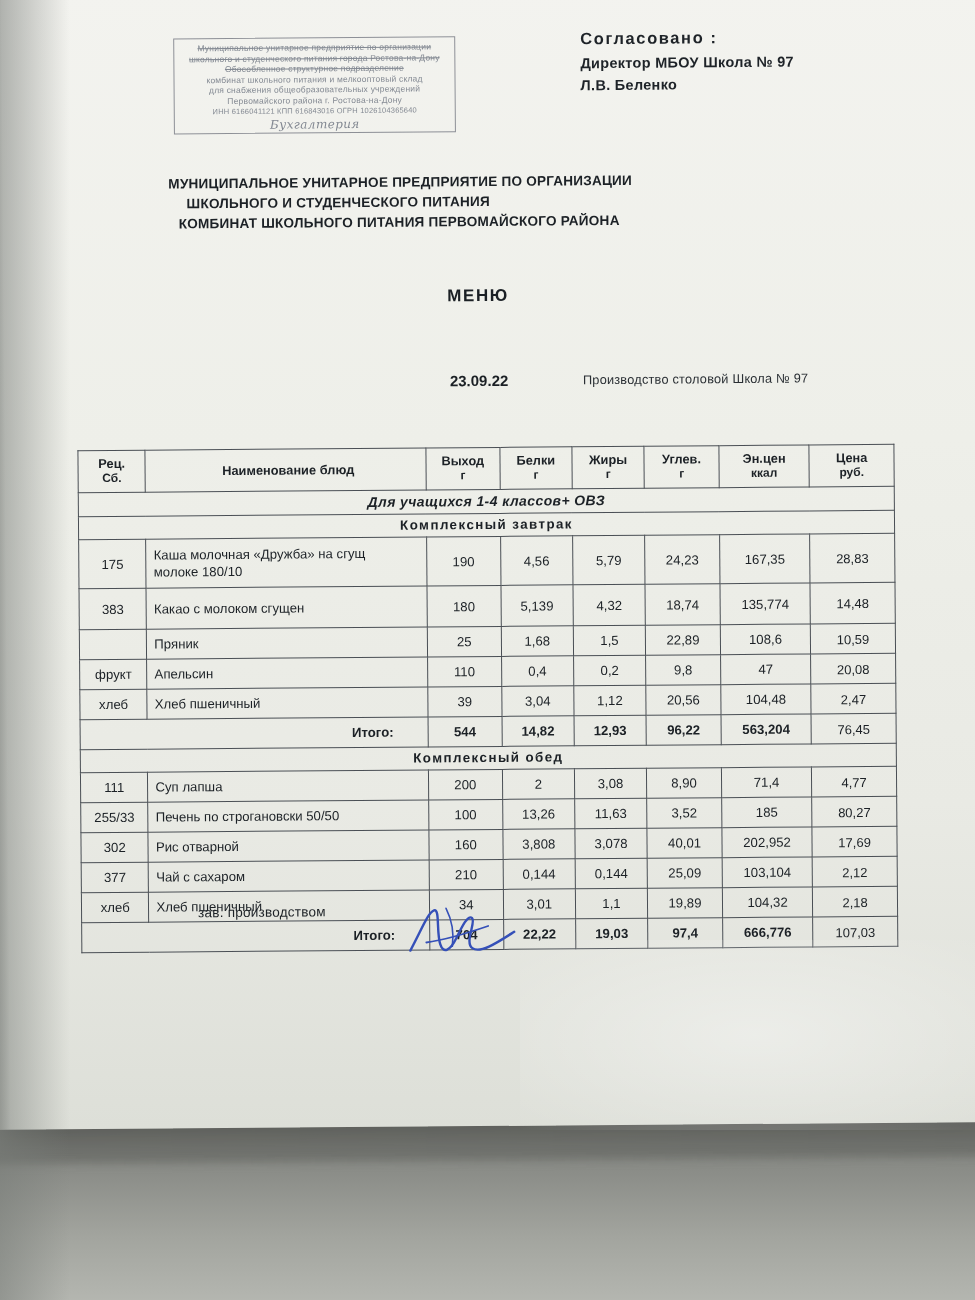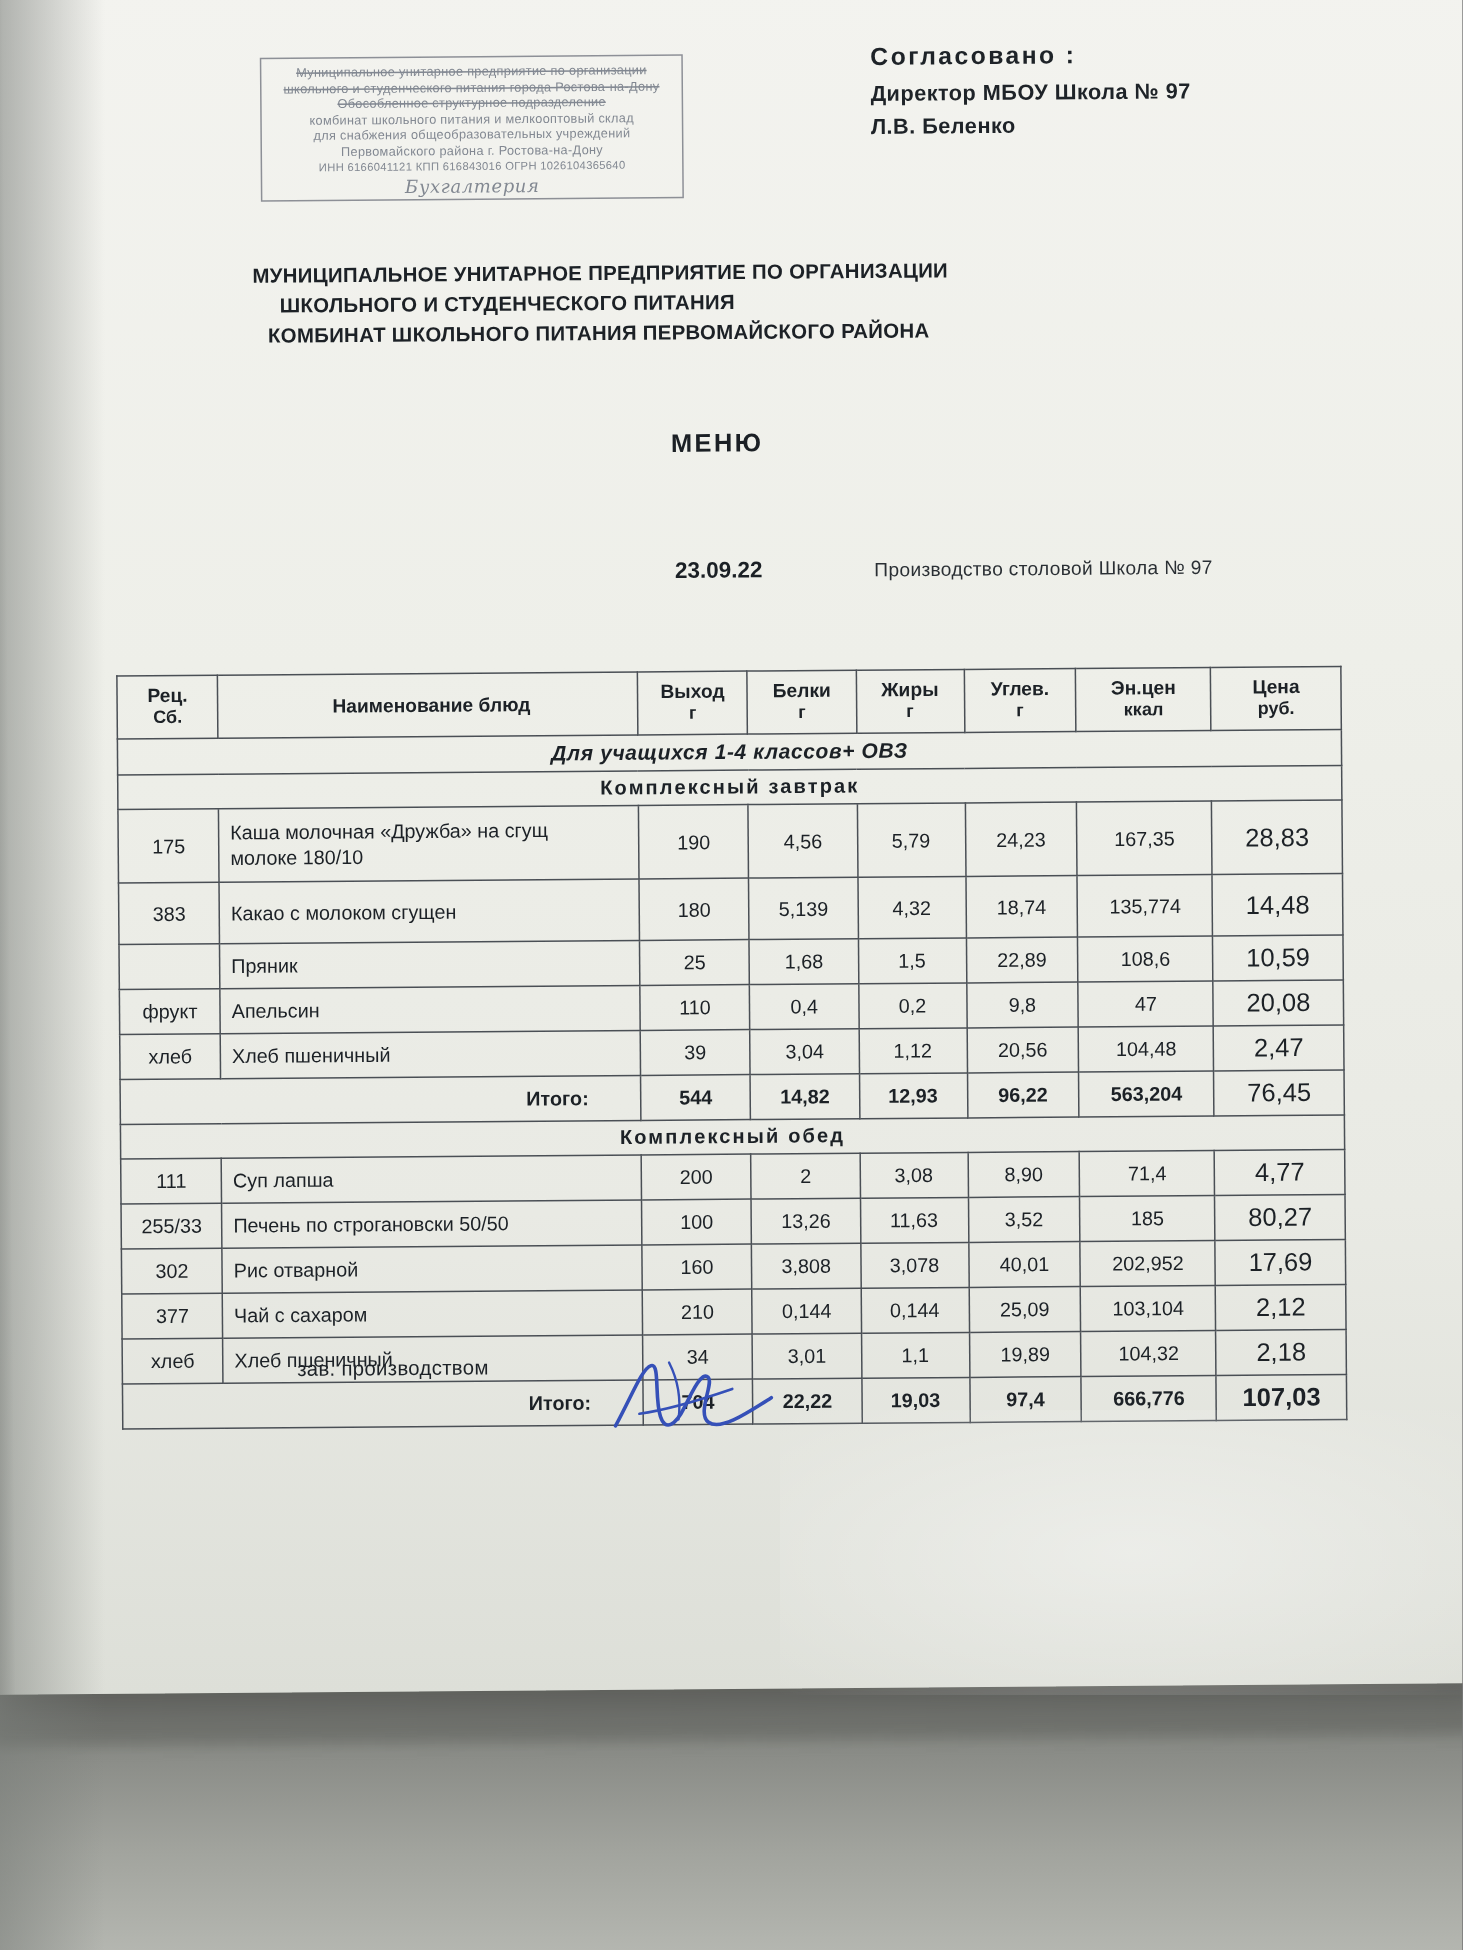"28,83" td.price { font-size: 17px -> 13px }
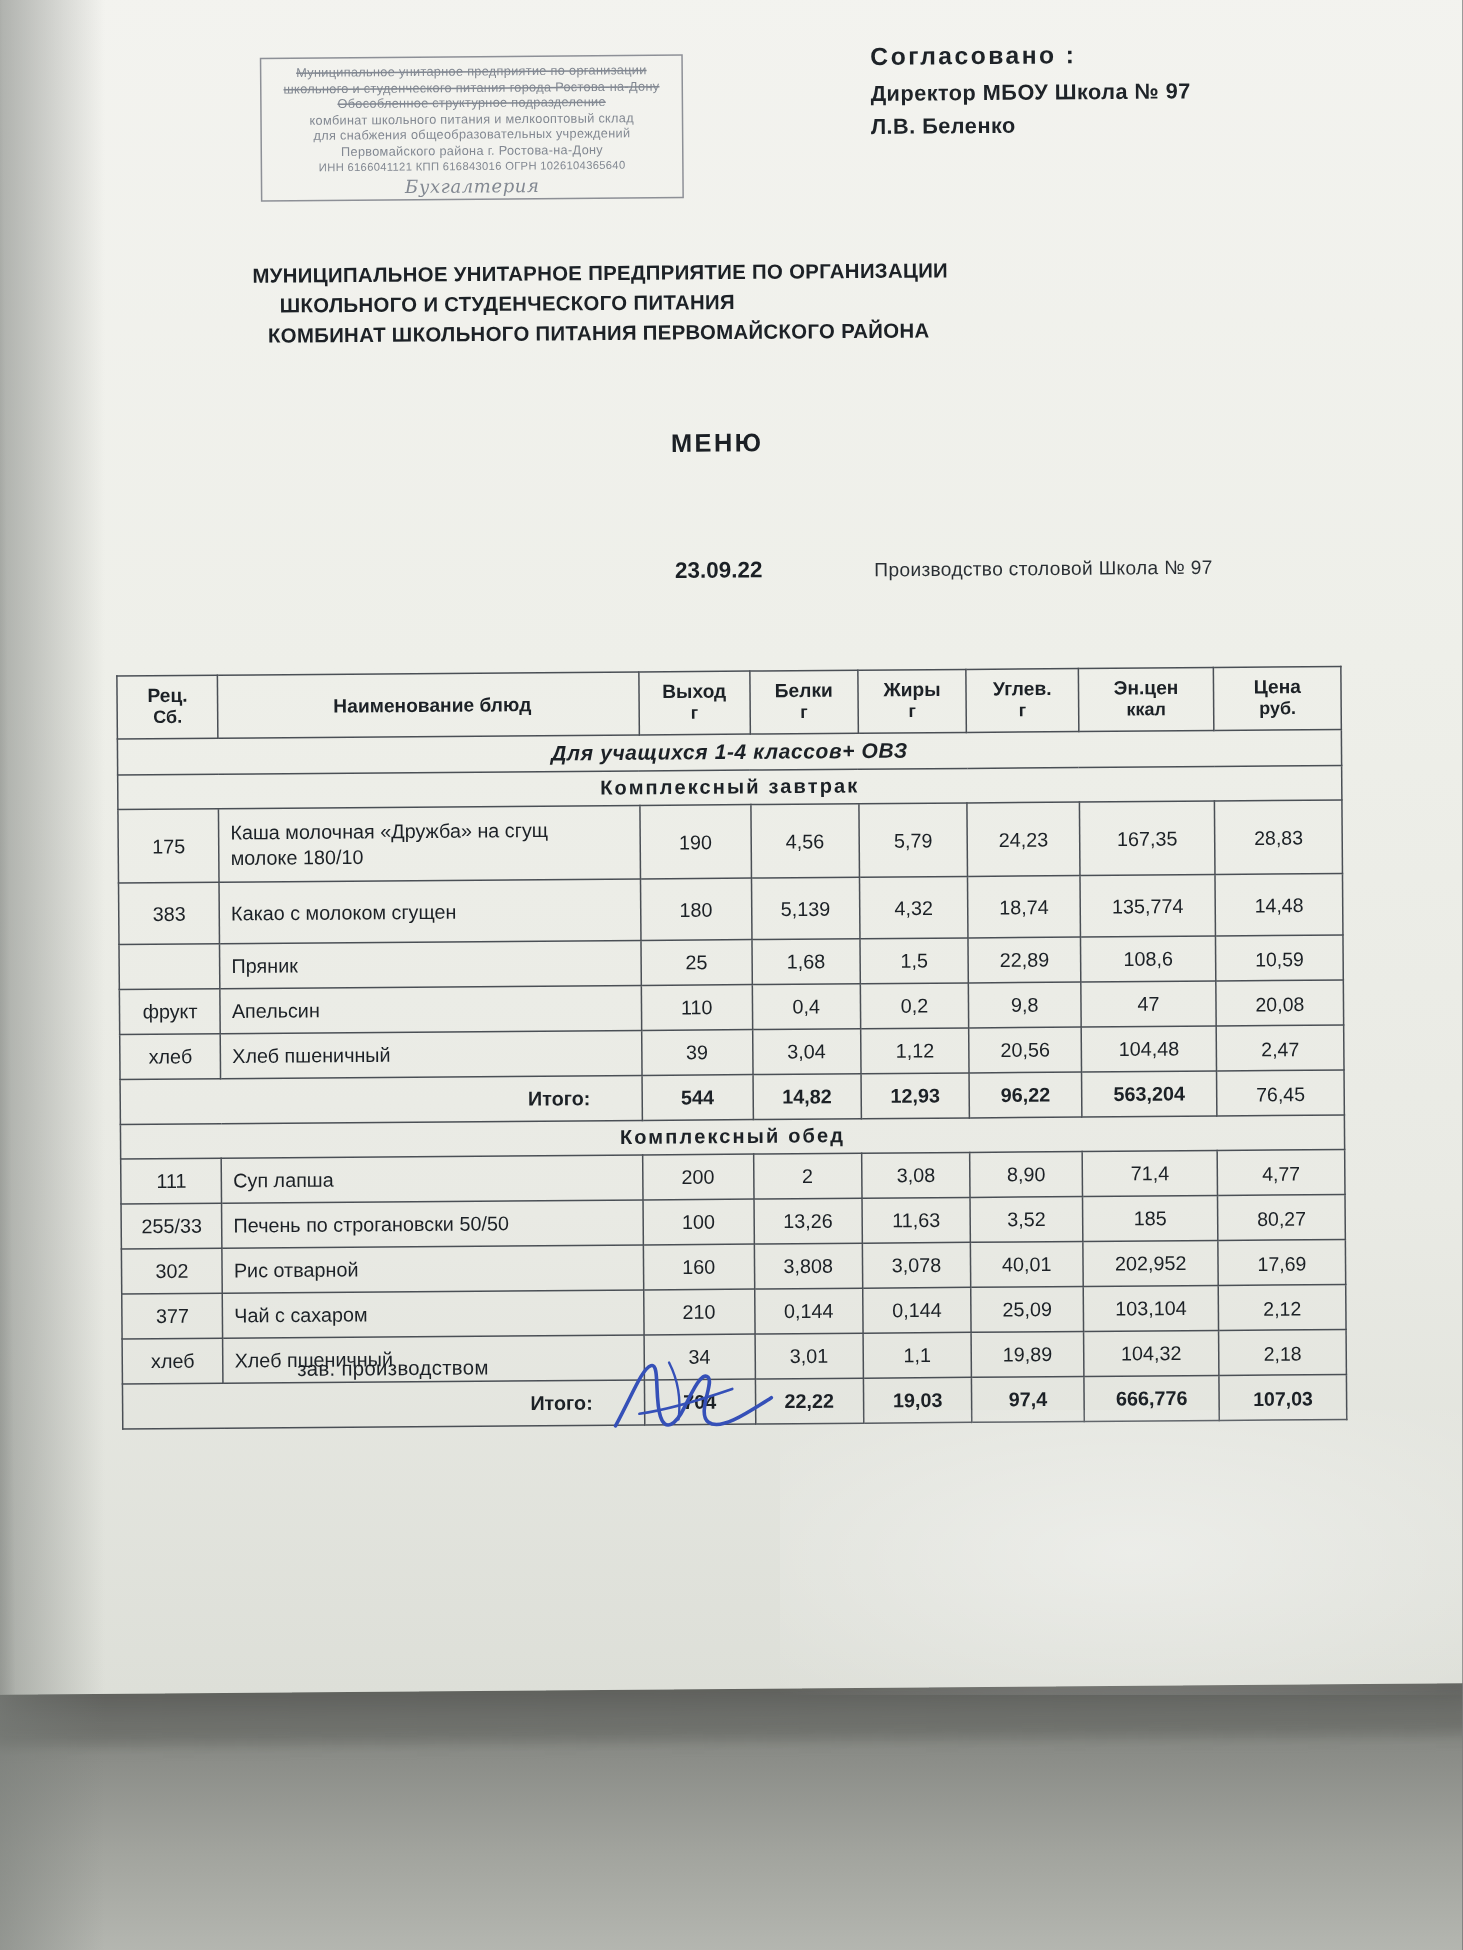"107,03" td.c-price { font-weight: bold -> normal }
